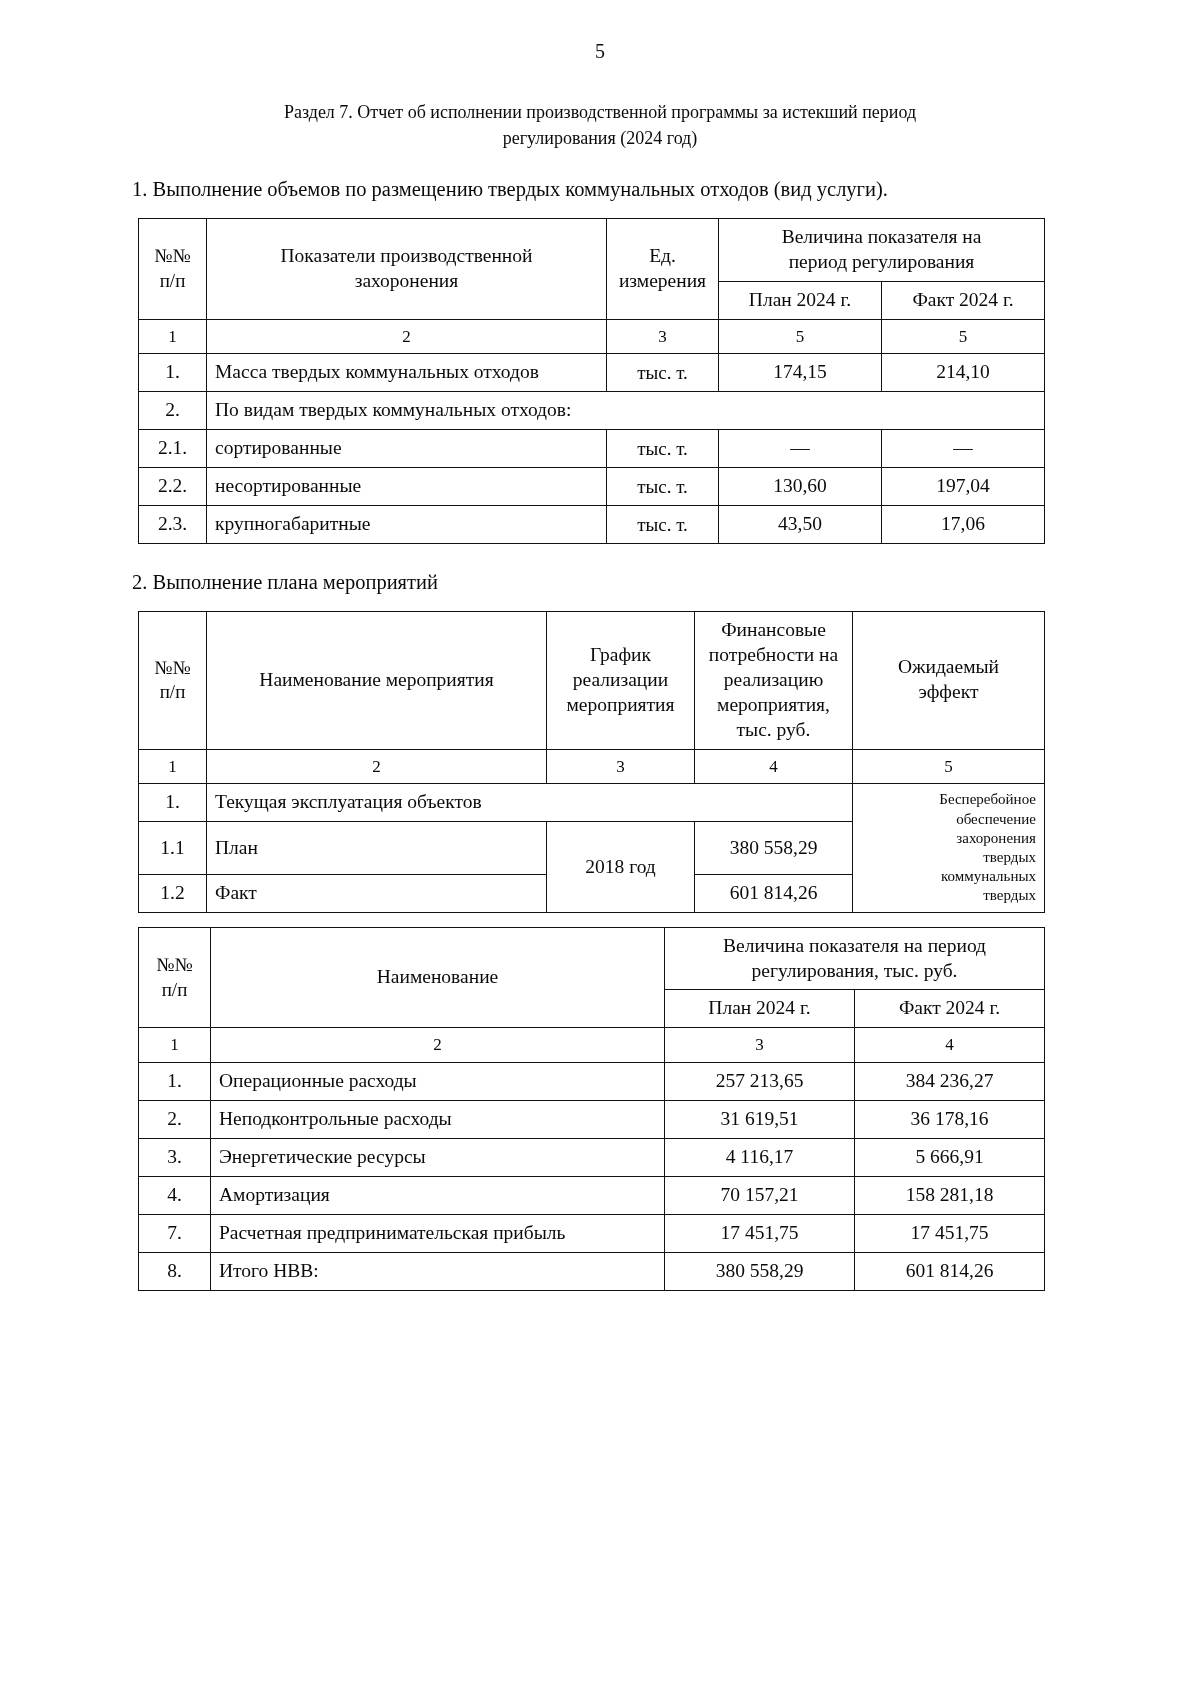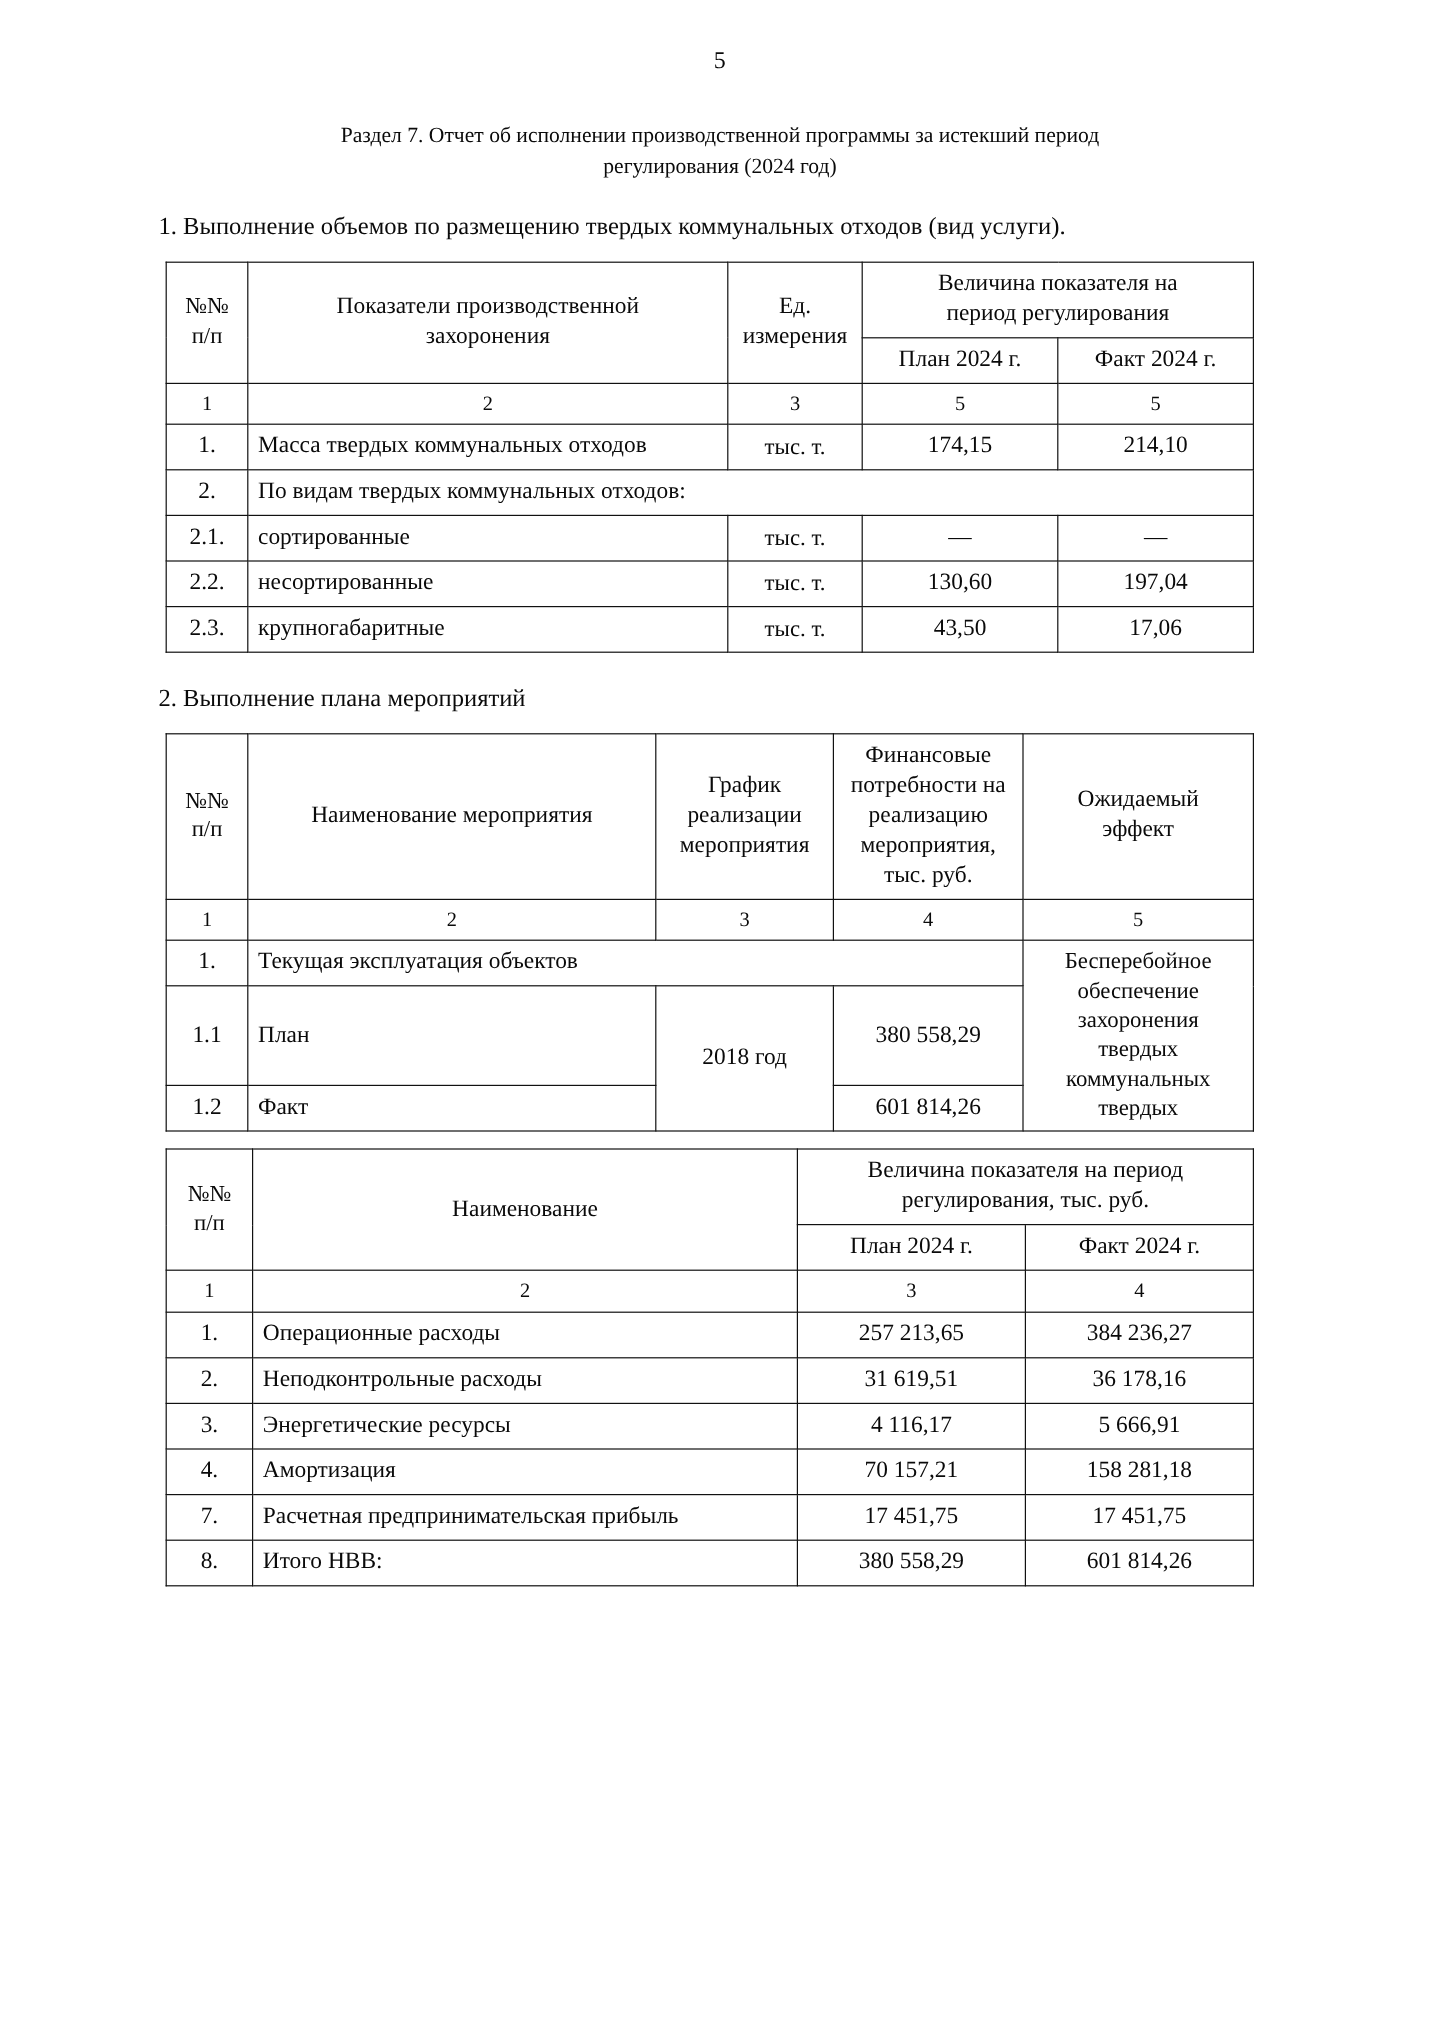"Бесперебойное" .eff-cell { font-size: 19px -> 15px; text-align: center -> right }
